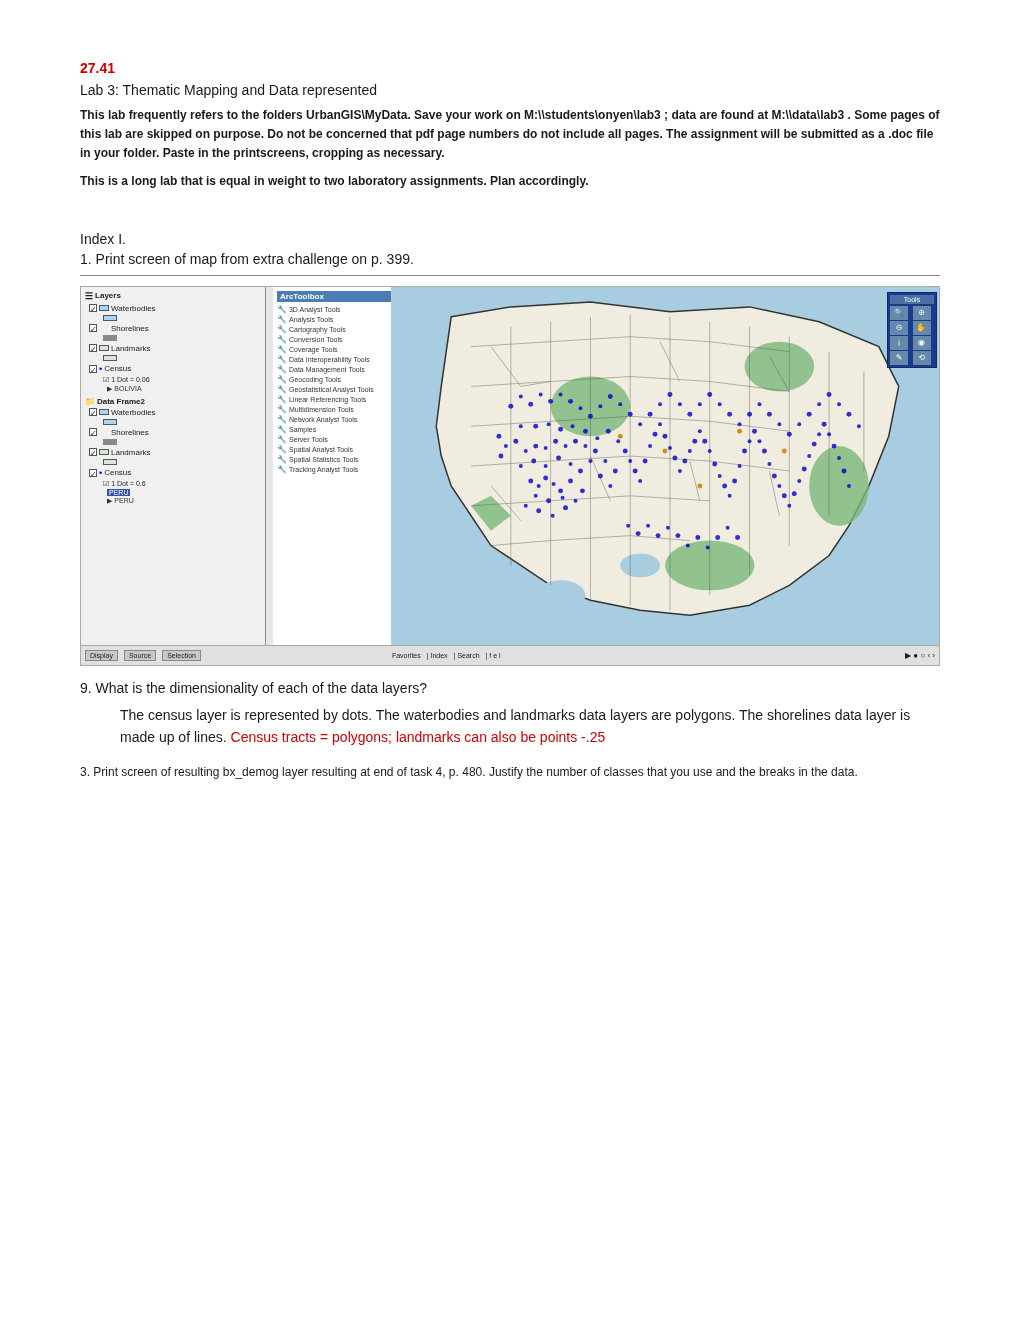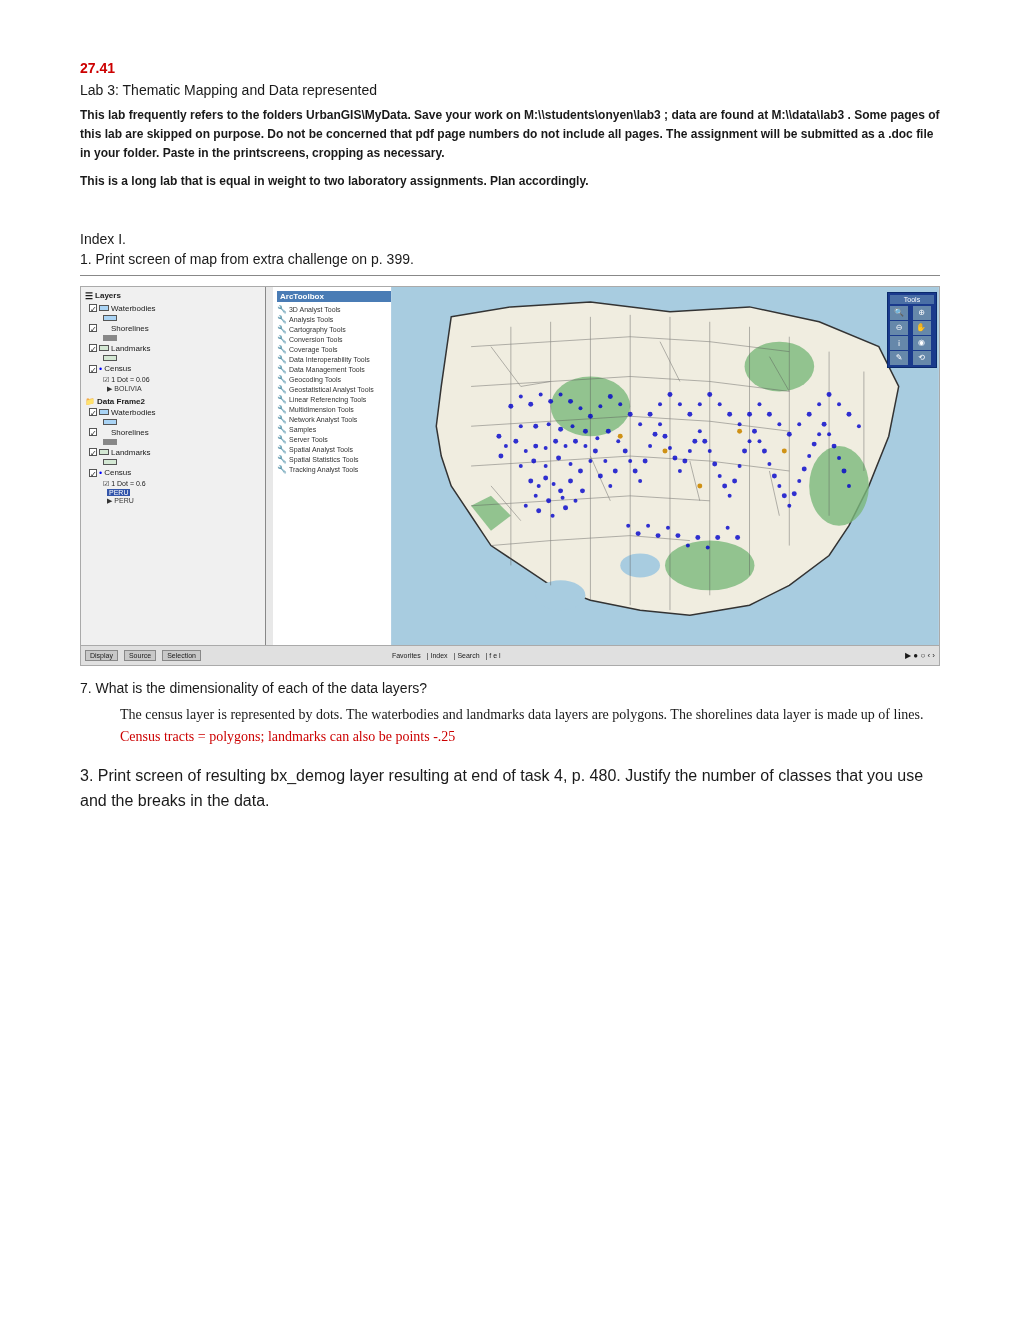"7. What is the dimensionality" div.question-label { text: 7 -> 9 }
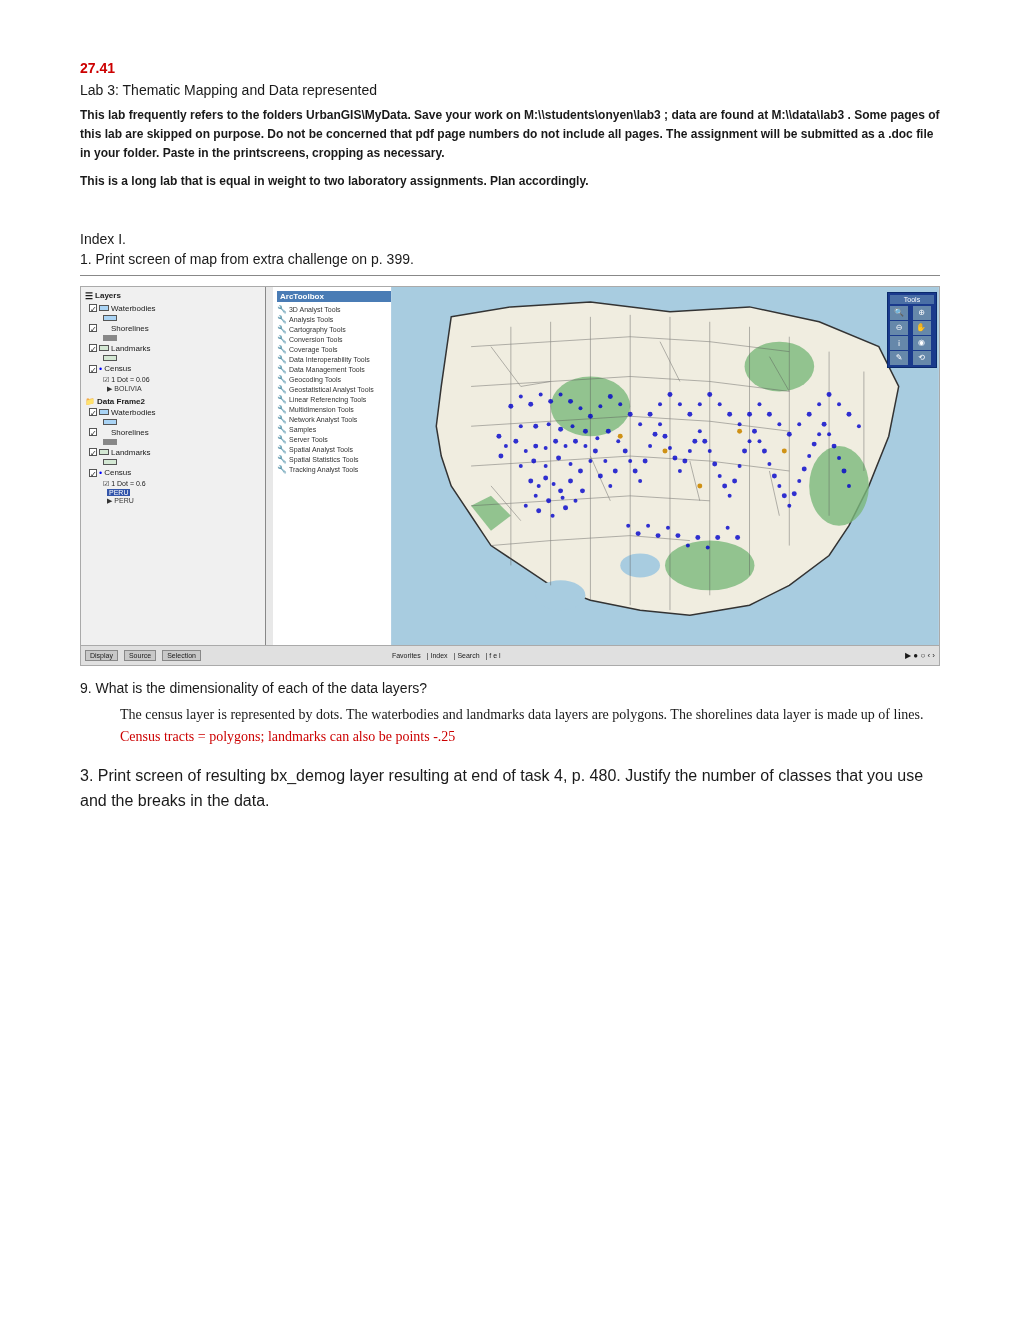"The census layer is represented" .answer-text { font-family: Liberation Serif, serif -> none }
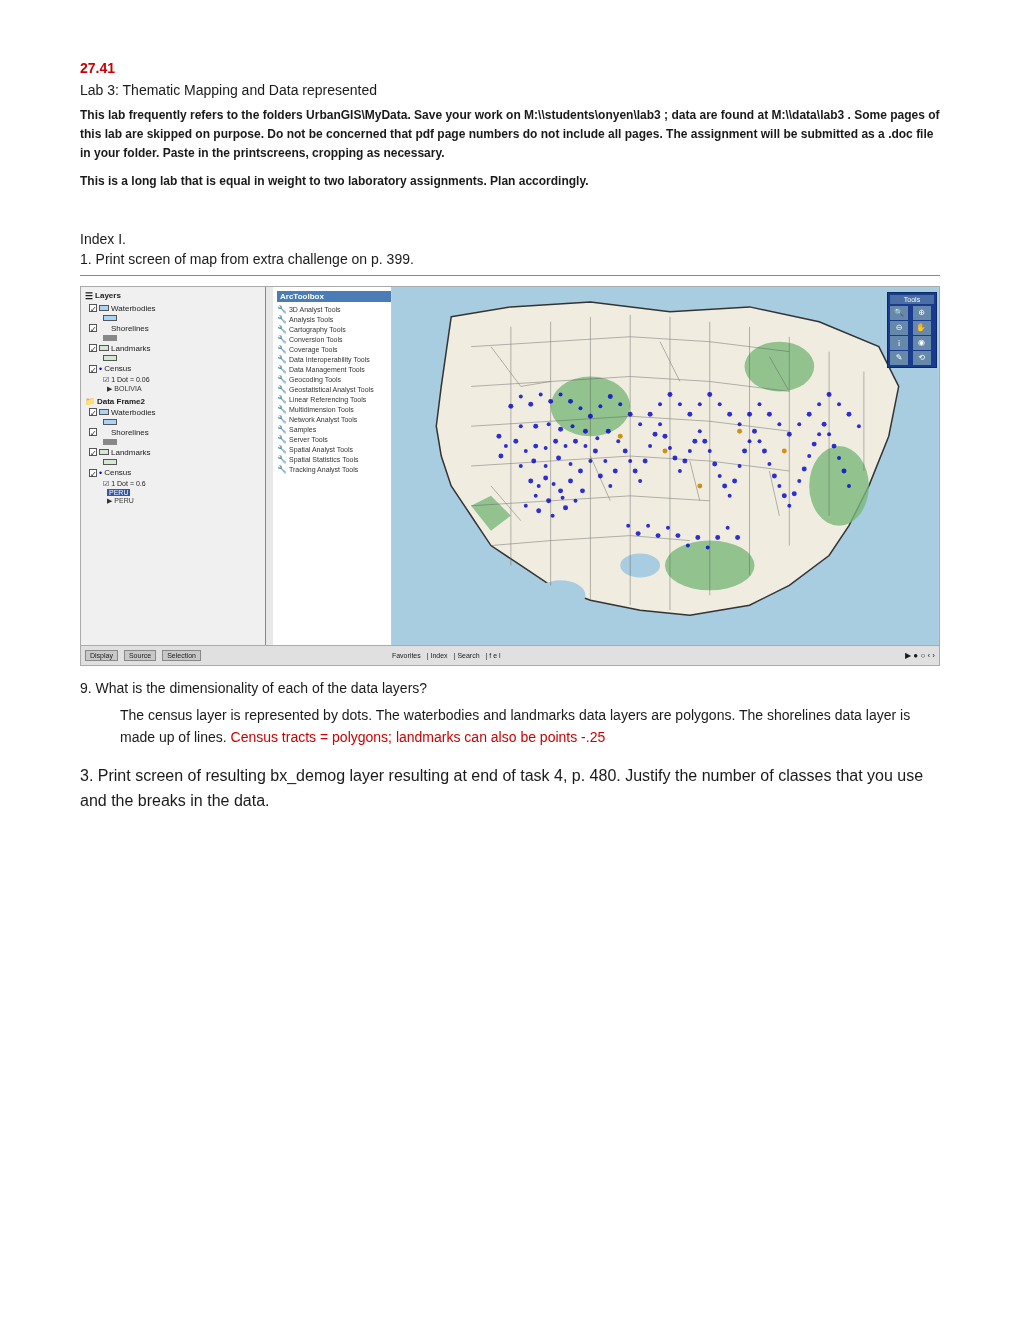"3. Print screen of resulting" .question-3 { font-size: 16px -> 12px }
